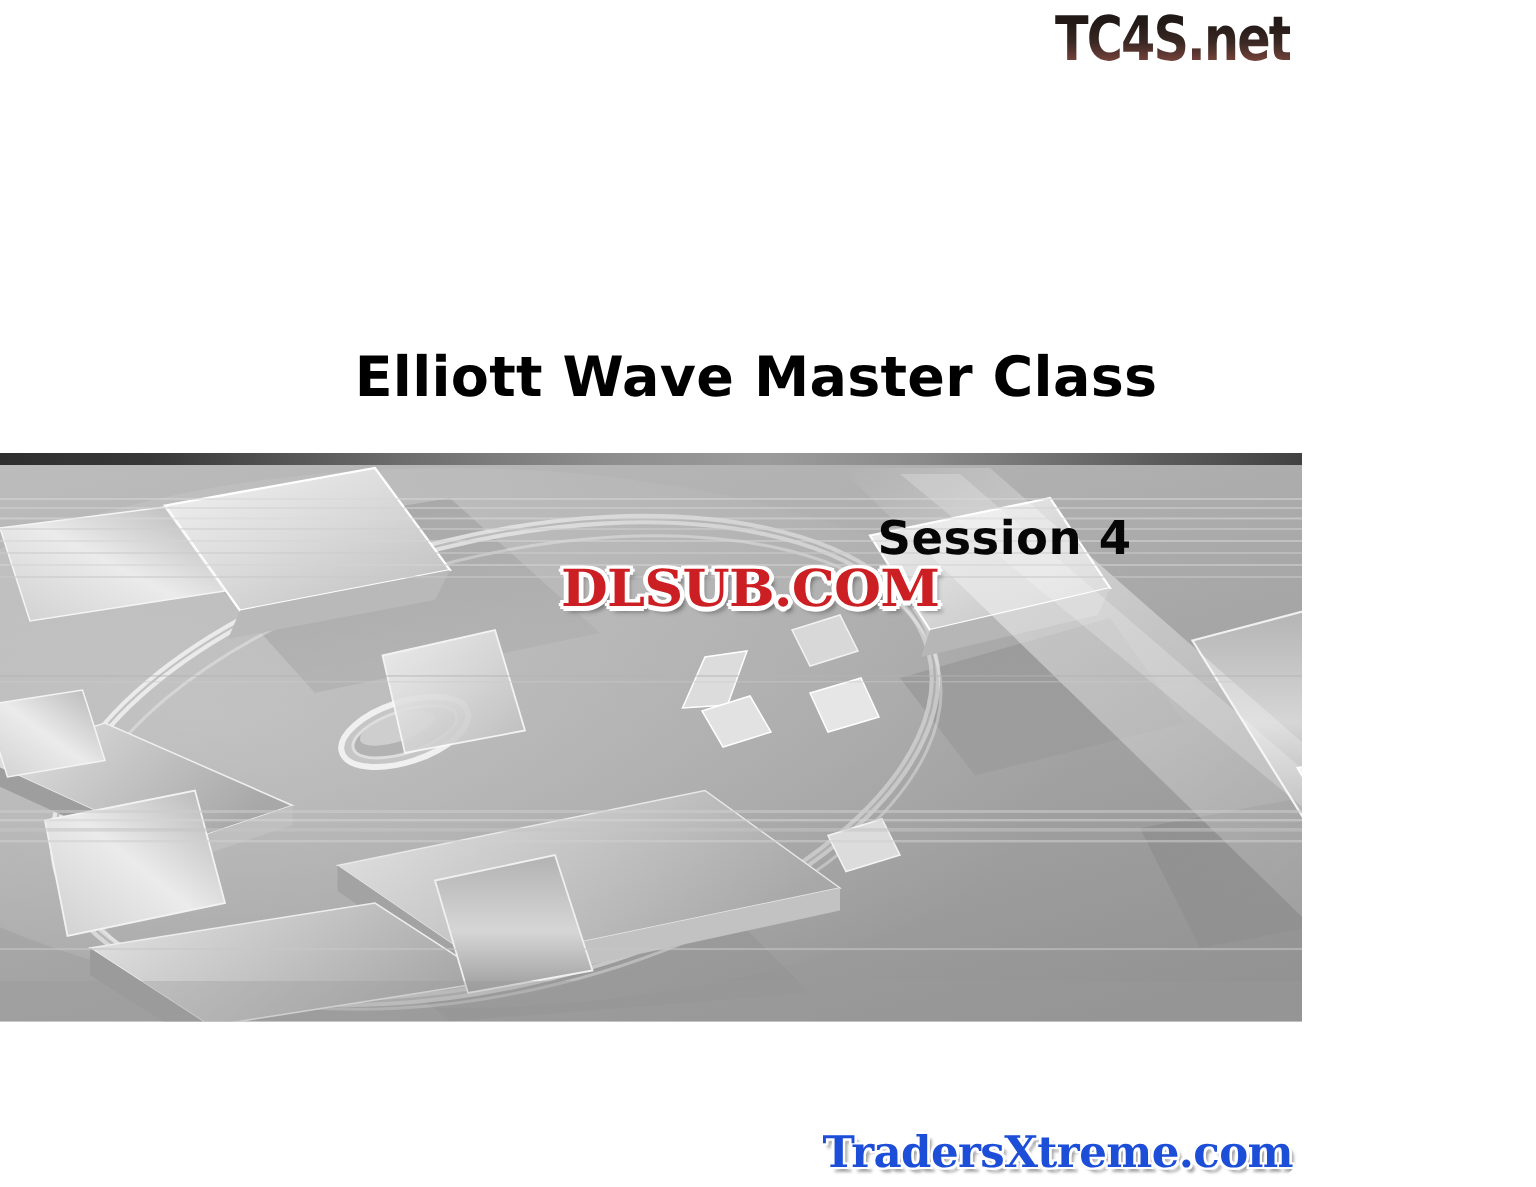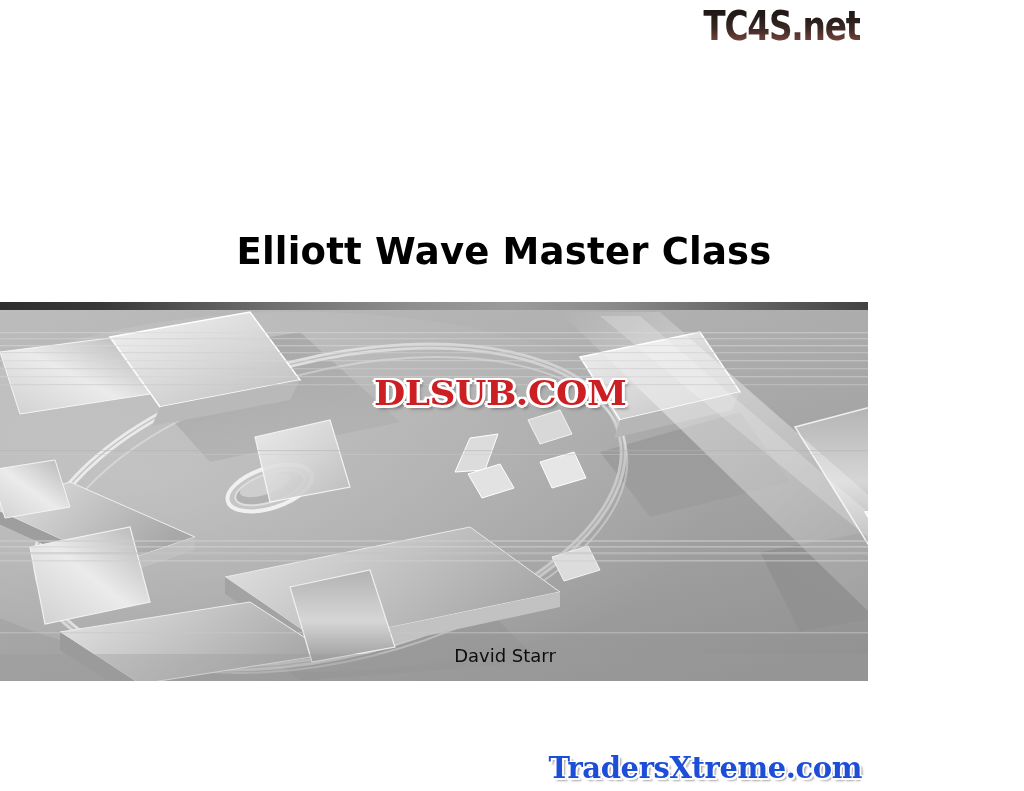"Session 4" div { html: none -> <div>Session 4</div> }
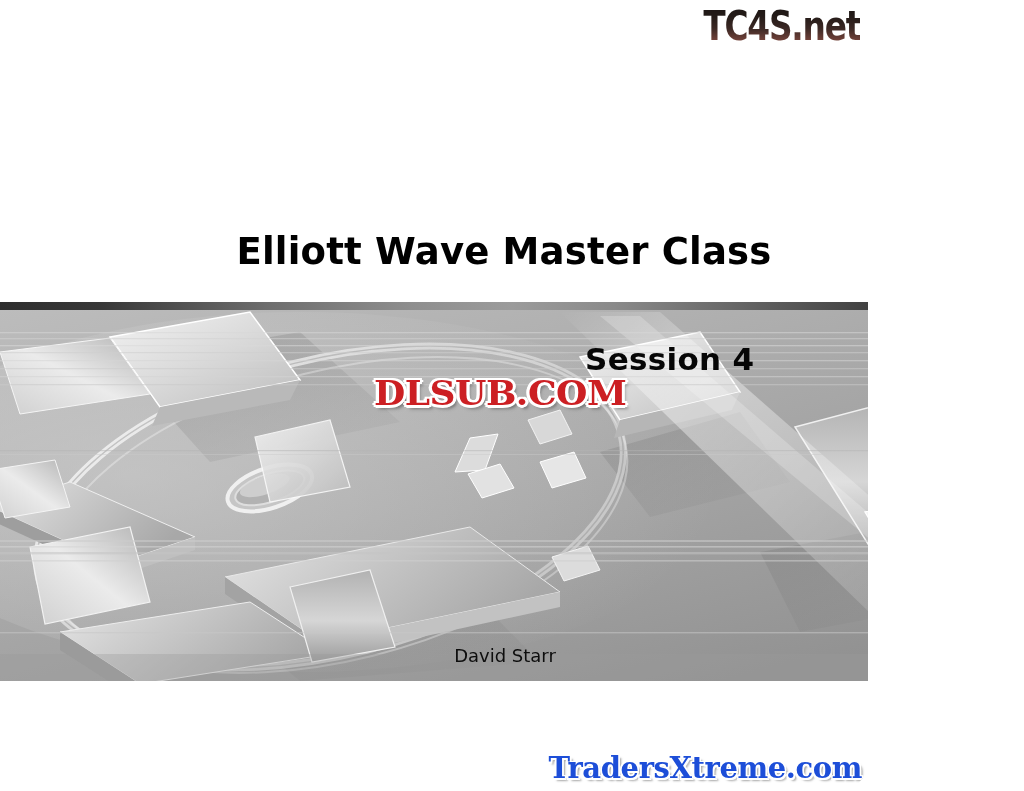"David Starr" div { html: <div>David Starr</div> -> none }
